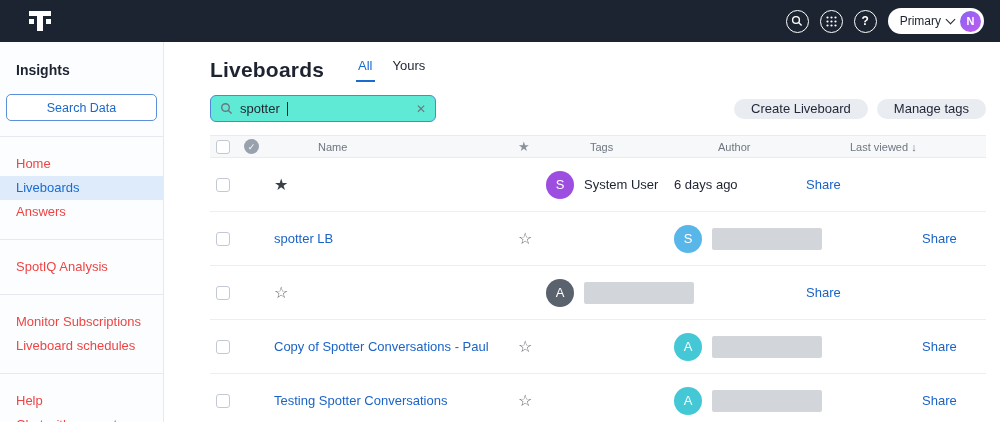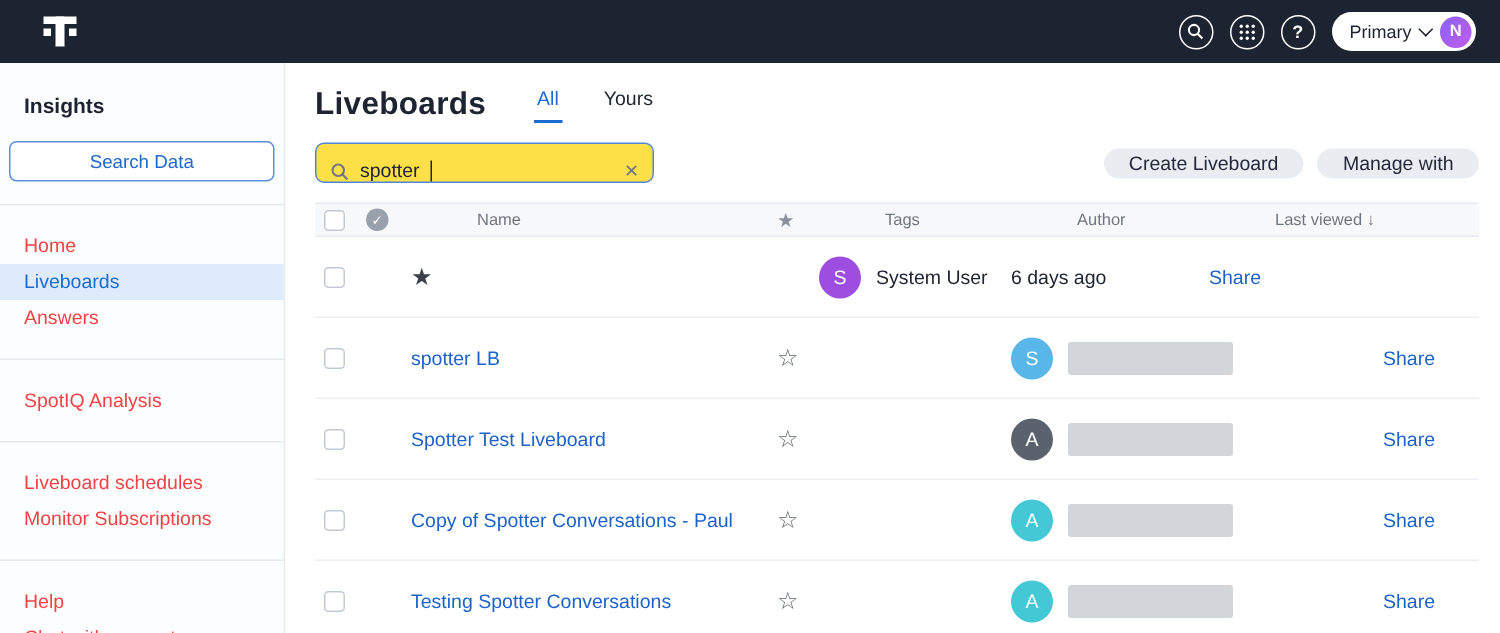"Insights" .sidebar { width: 190px -> 164px }
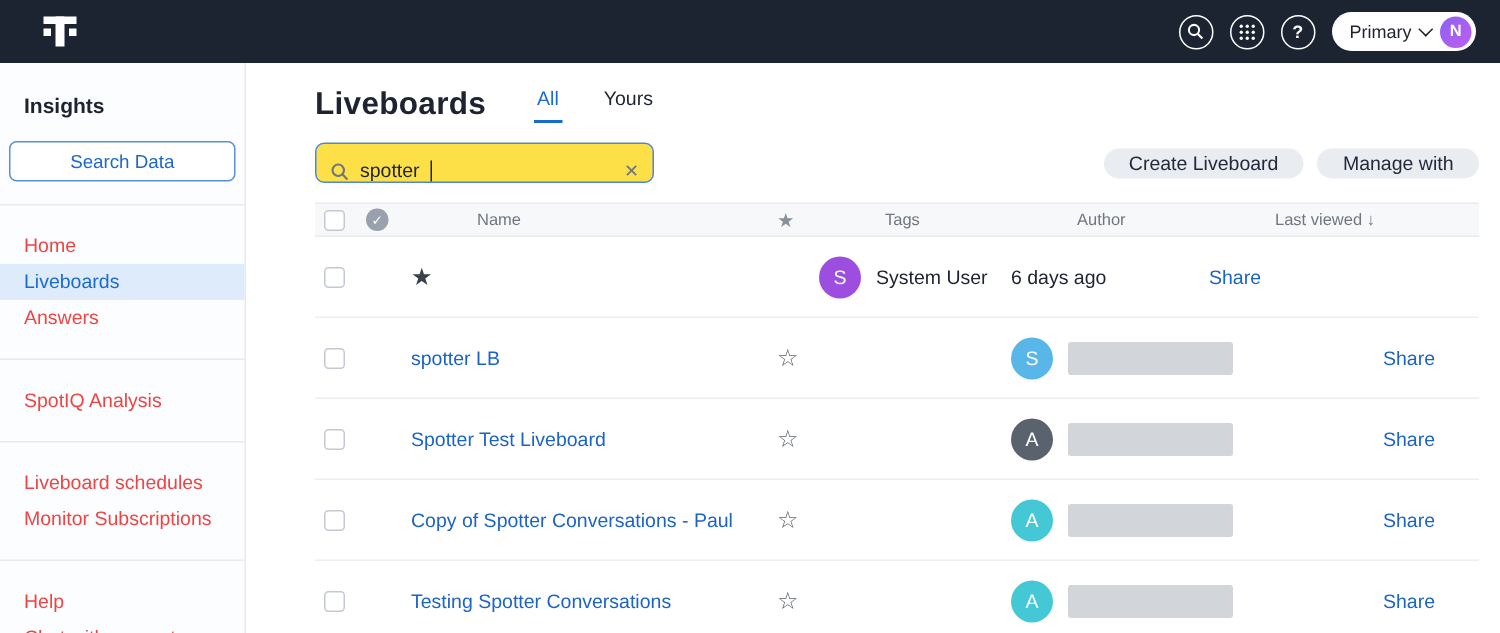"All" .tabs { gap: 26px -> 16px }
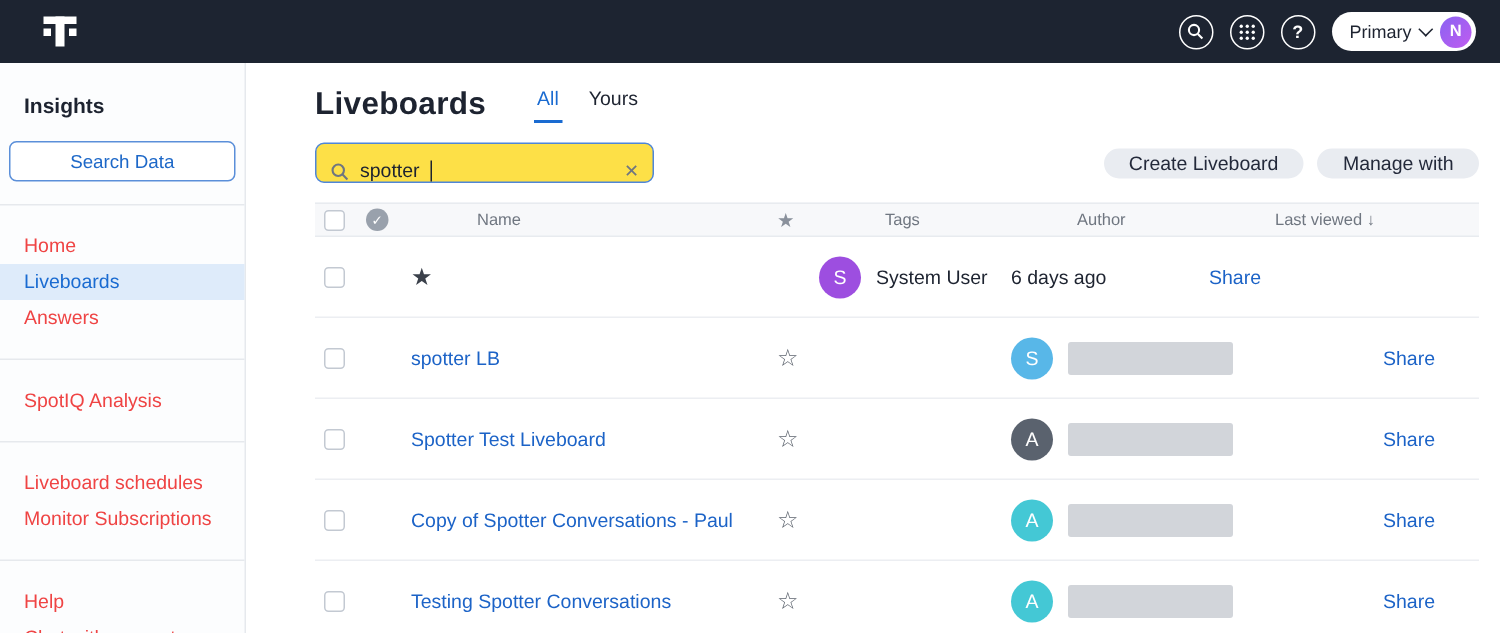"spotter" .search-box { align-items: flex-end -> center; background: #fde047 -> #5eead4 }
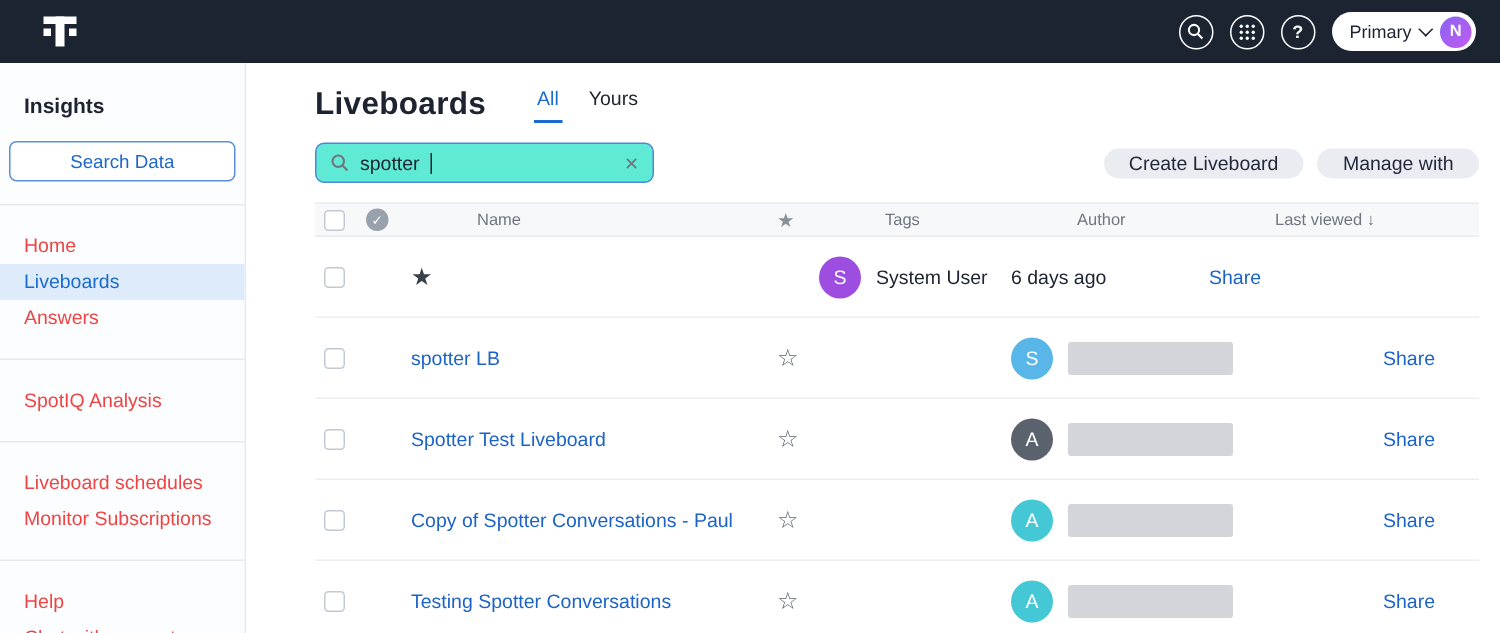"Manage with" div.pill-btn { text: with -> tags }
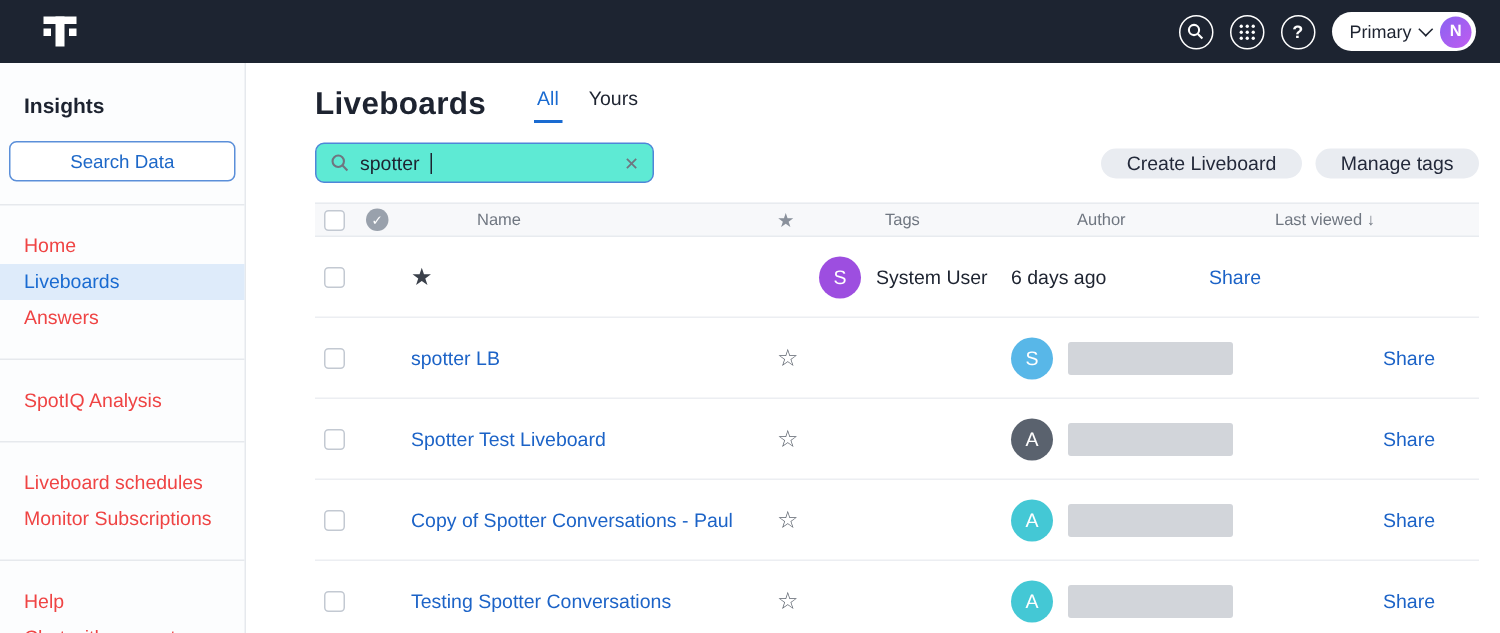"Spotter Test Liveboard" span.cell { html: <span> <a>Spotter Test Liveboard</a> </span> -> none }
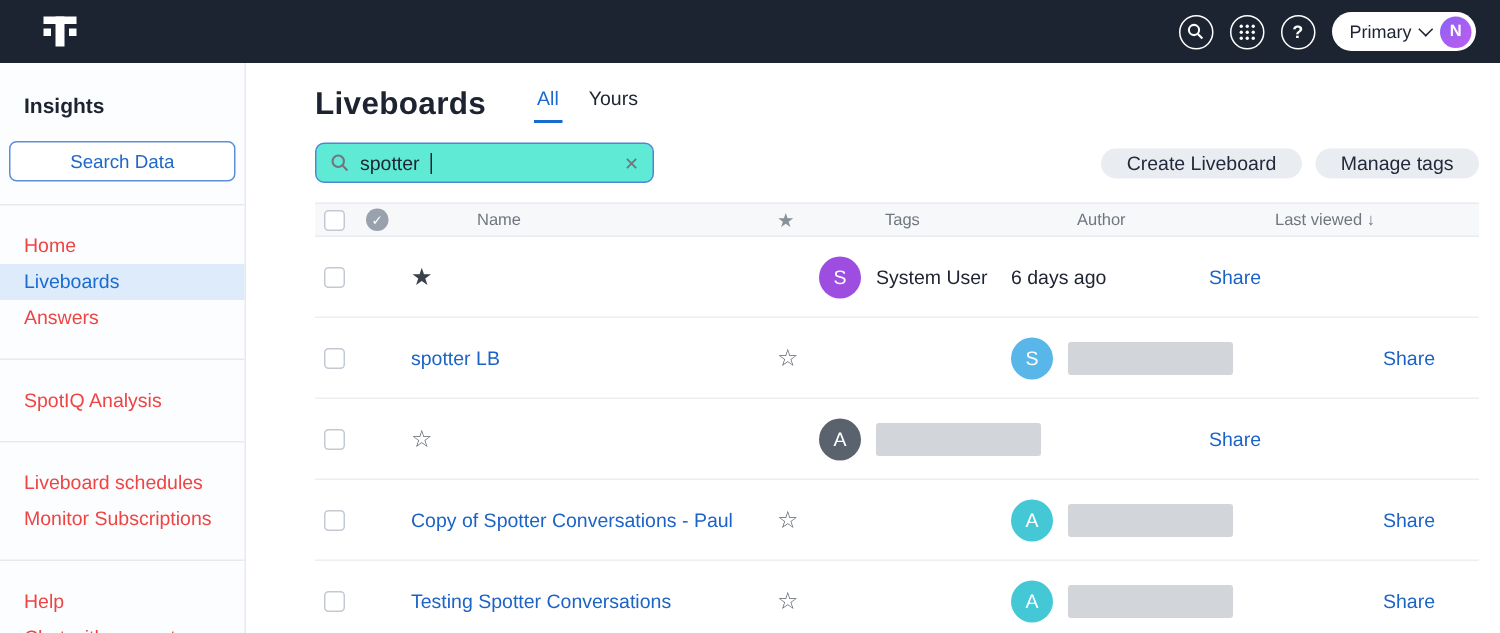"Liveboard schedules" div.sb-item { order: before "Monitor Subscriptions" -> after "Monitor Subscriptions" }
